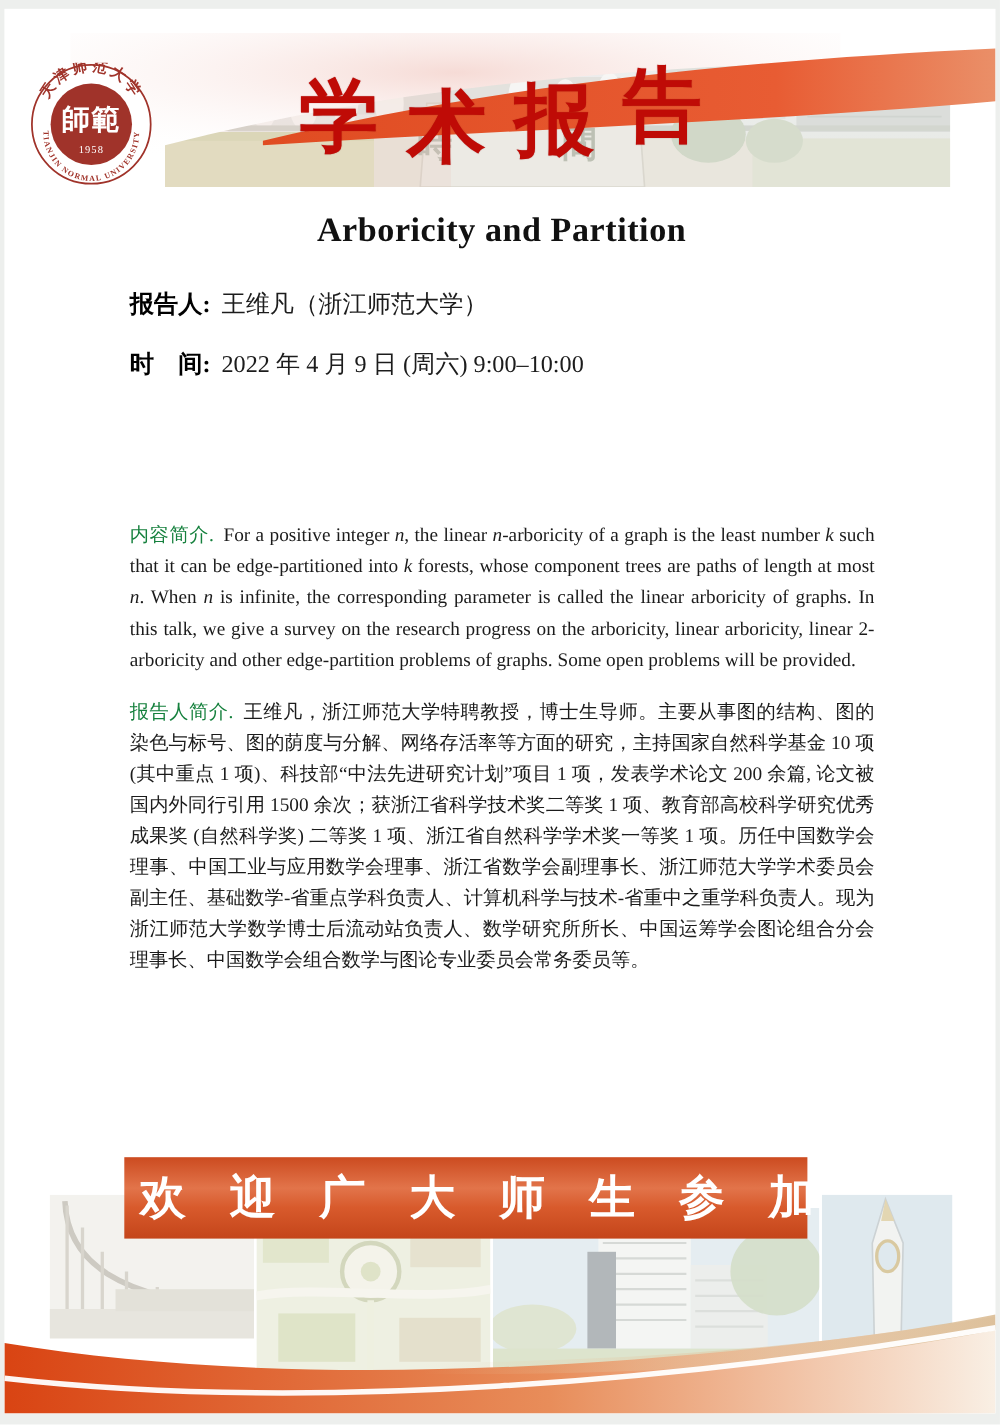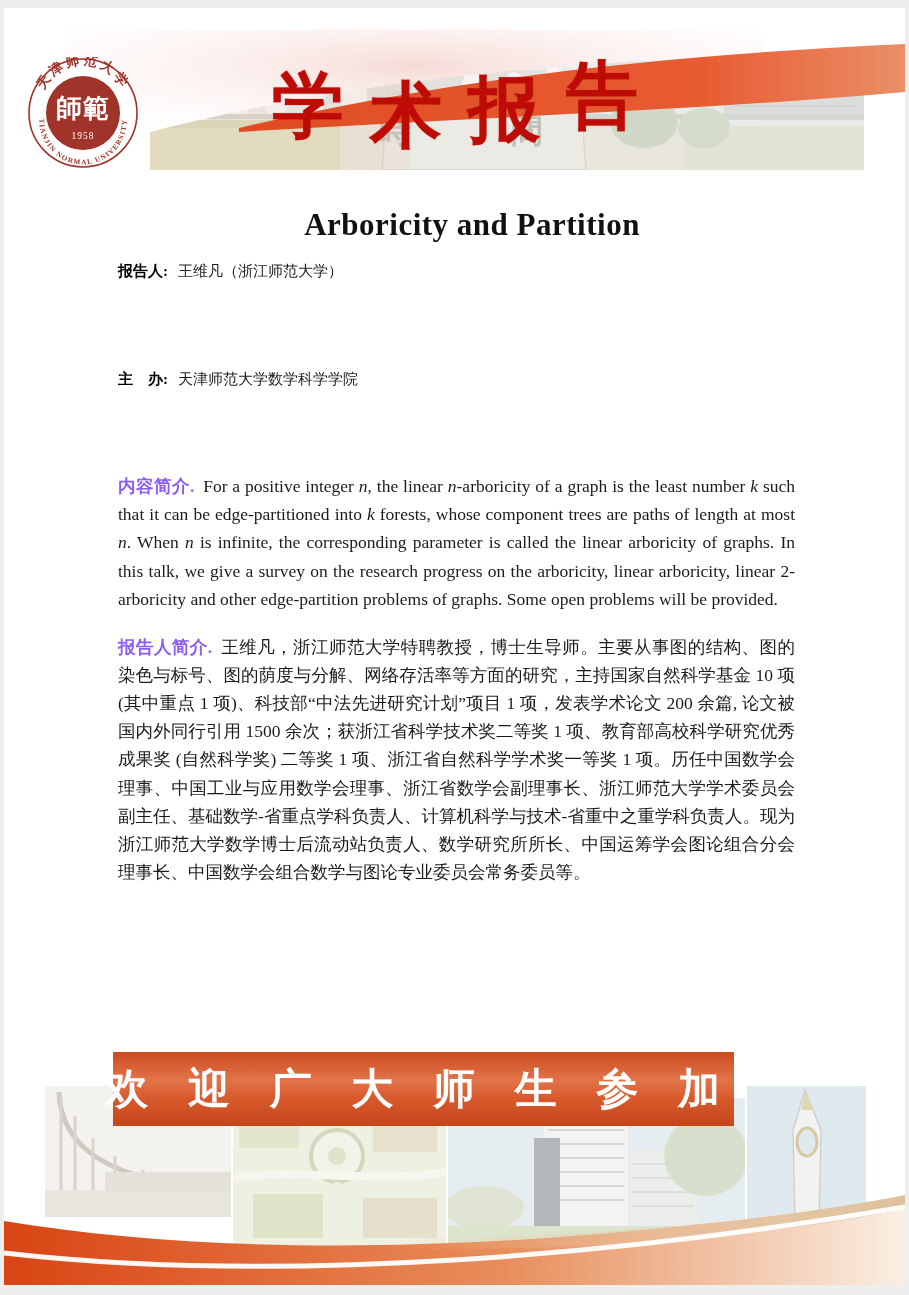"Arboricity and Partition" .main-title { margin: 16px -> 0 }
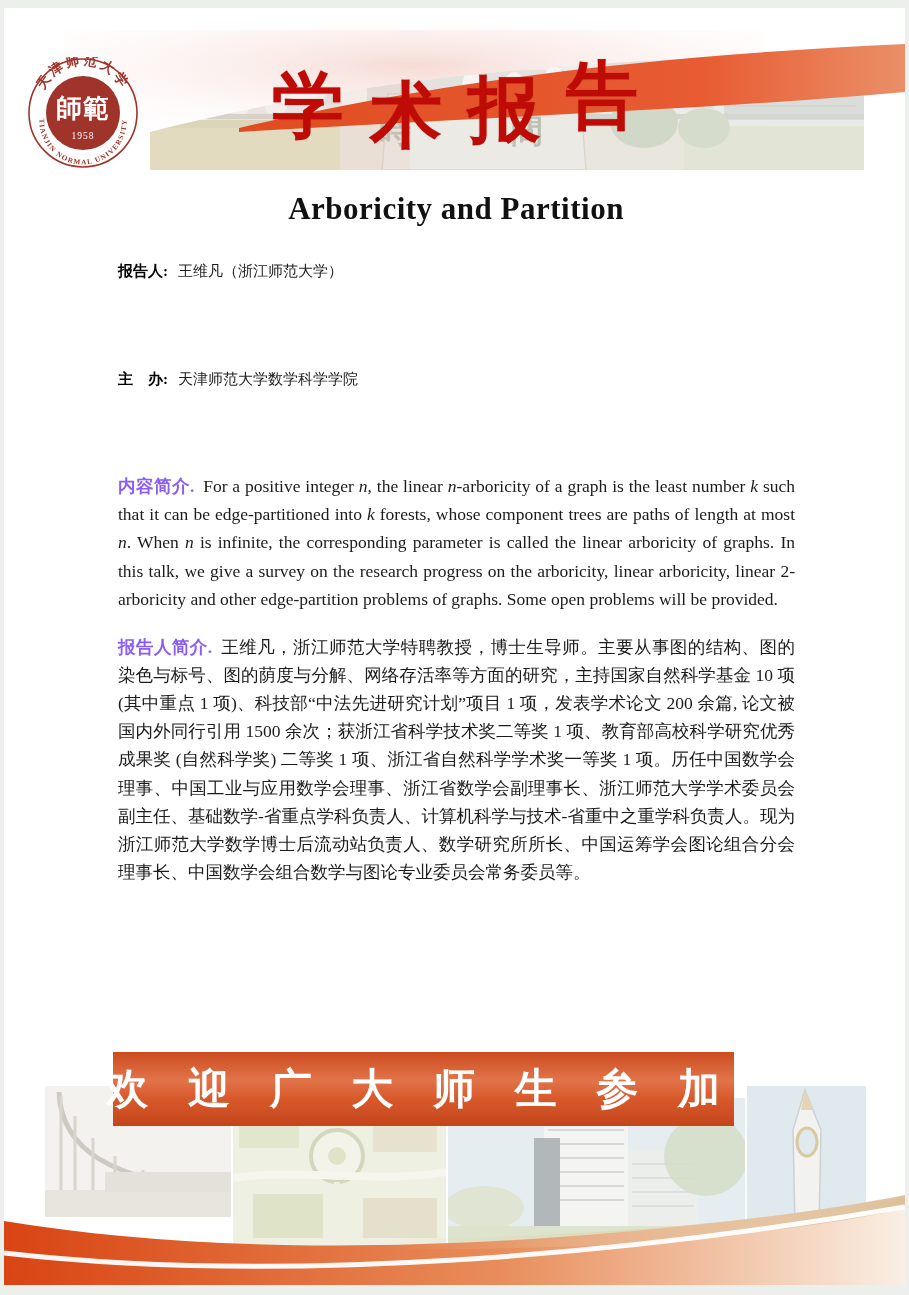"报告人: 王维凡（浙江师范大学）" .info-row { font-size: 15px -> 22px }
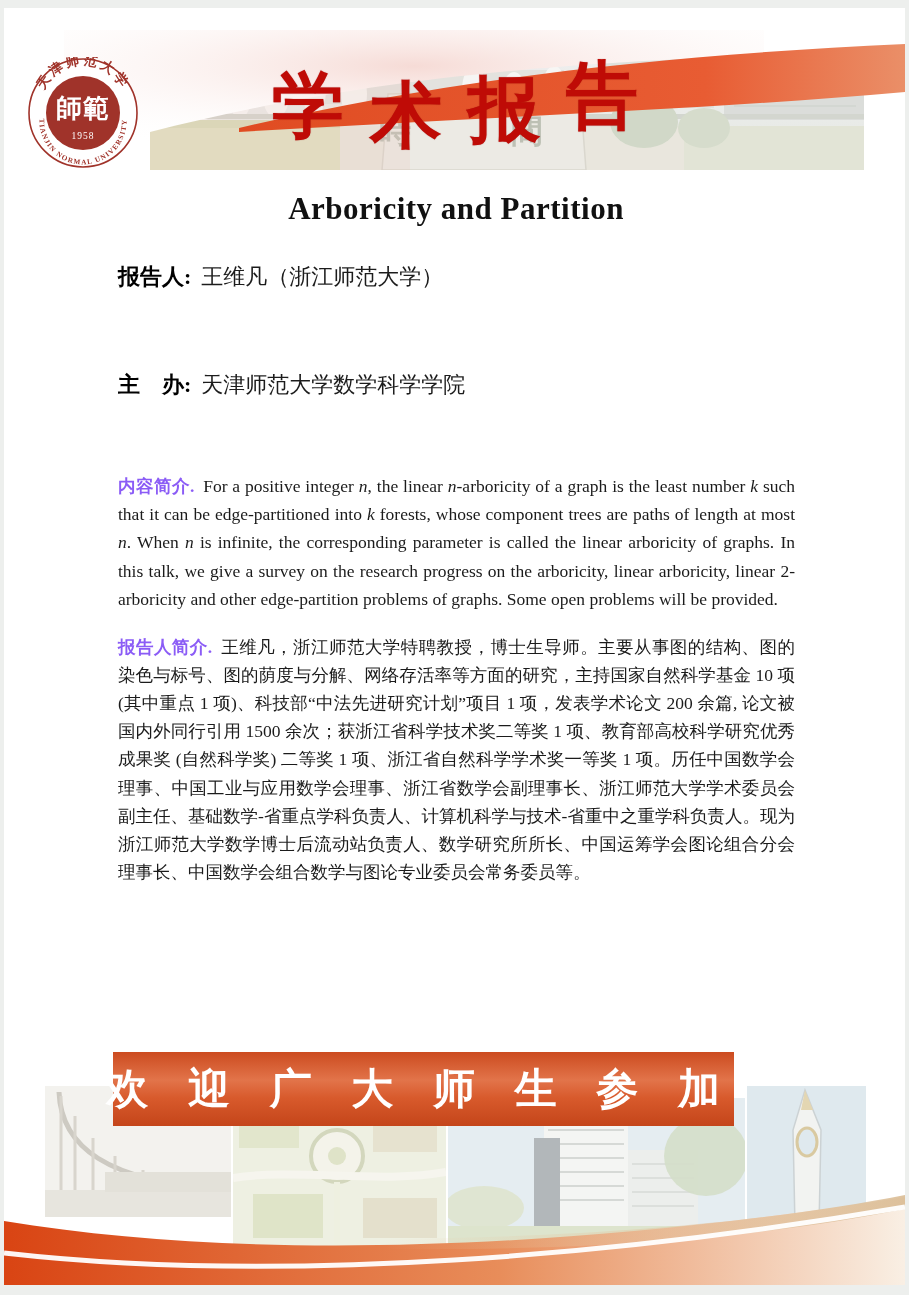"时 间: 2022 年 4" div.info-row { html: none -> <div> <span>时 间:</span><span>2022 年 4 月 9 日 (周六) 9:00–10:00</span> </div> }
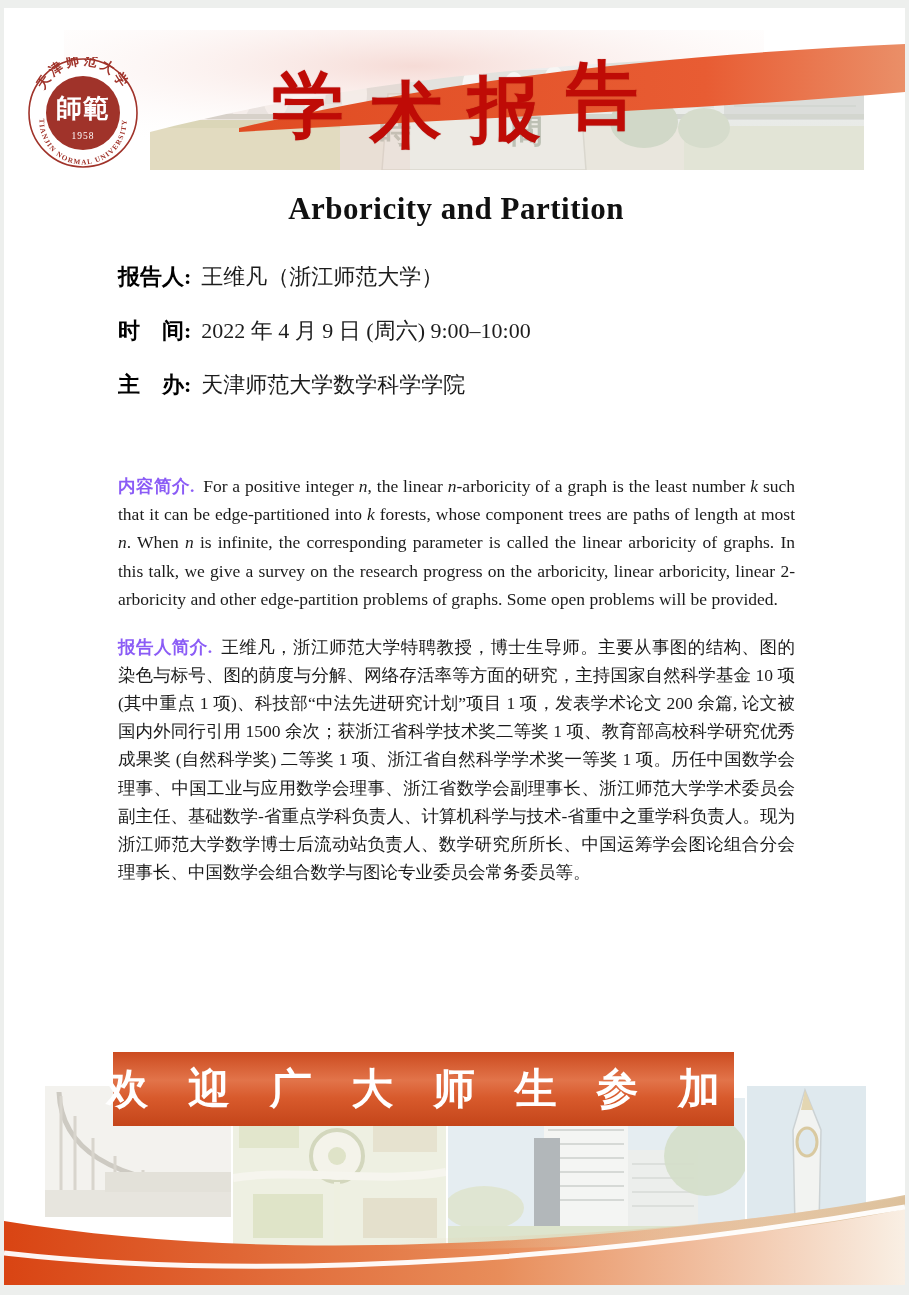"主 办: 天津师范大学数学科学学院" div.info-row { html: <div> <span>主 办:</span><span>天津师范大学数学科学学院</span> </div> -> none }
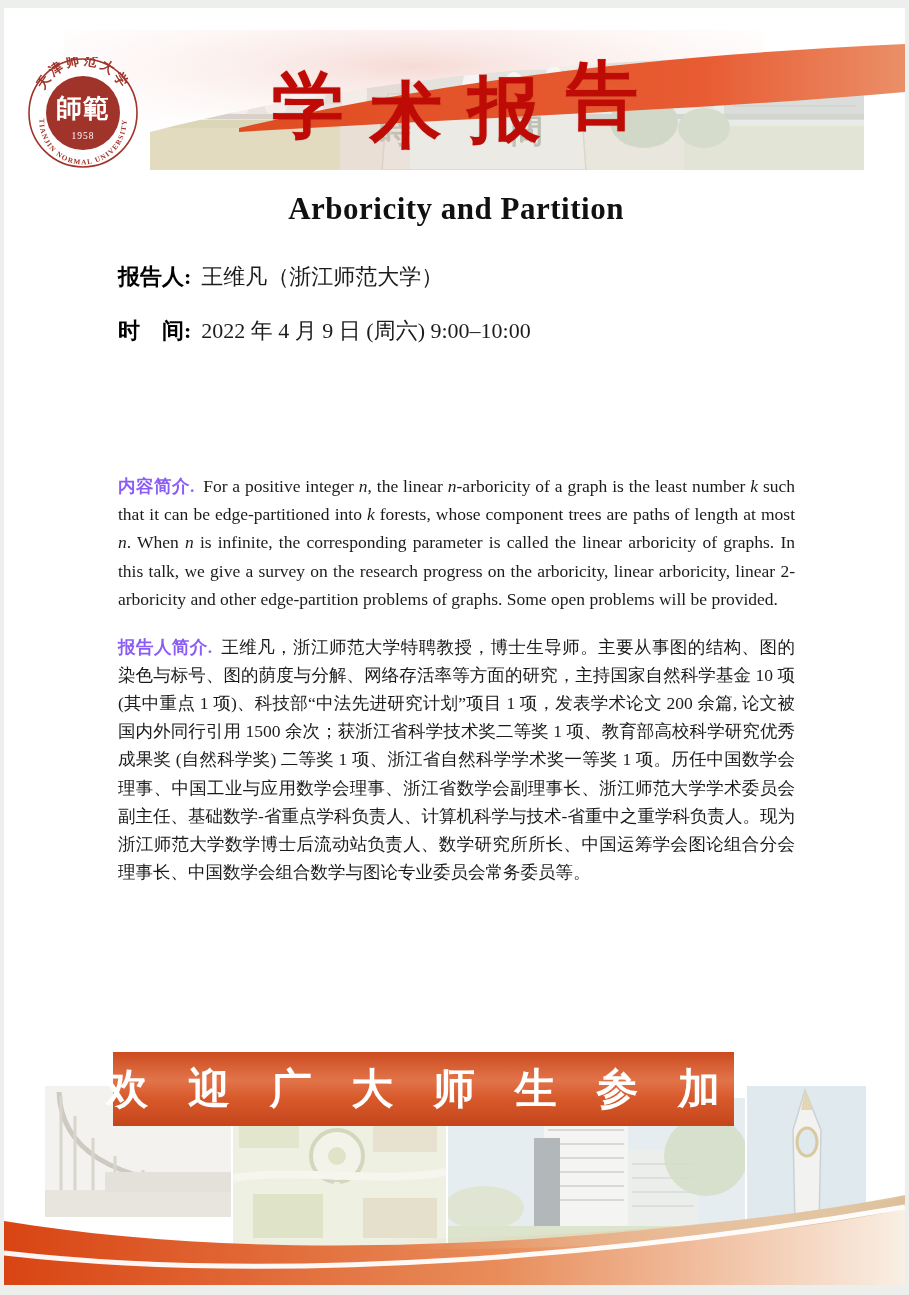"内容简介." .para .plabel { color: #8b5cf6 -> #15803d; font-weight: bold -> normal }
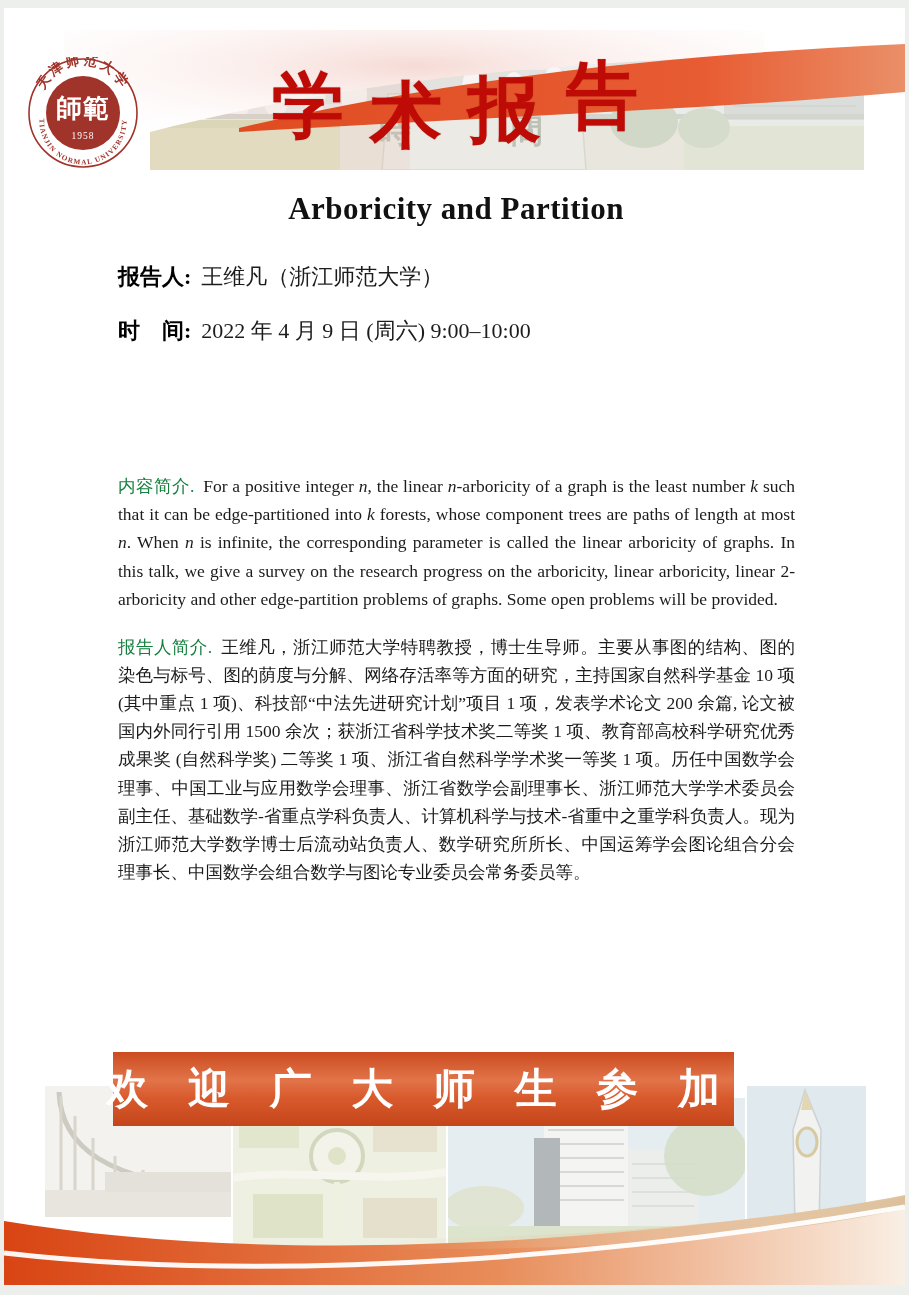"欢 迎 广 大 师" .welcome-banner { justify-content: flex-end -> flex-start }
